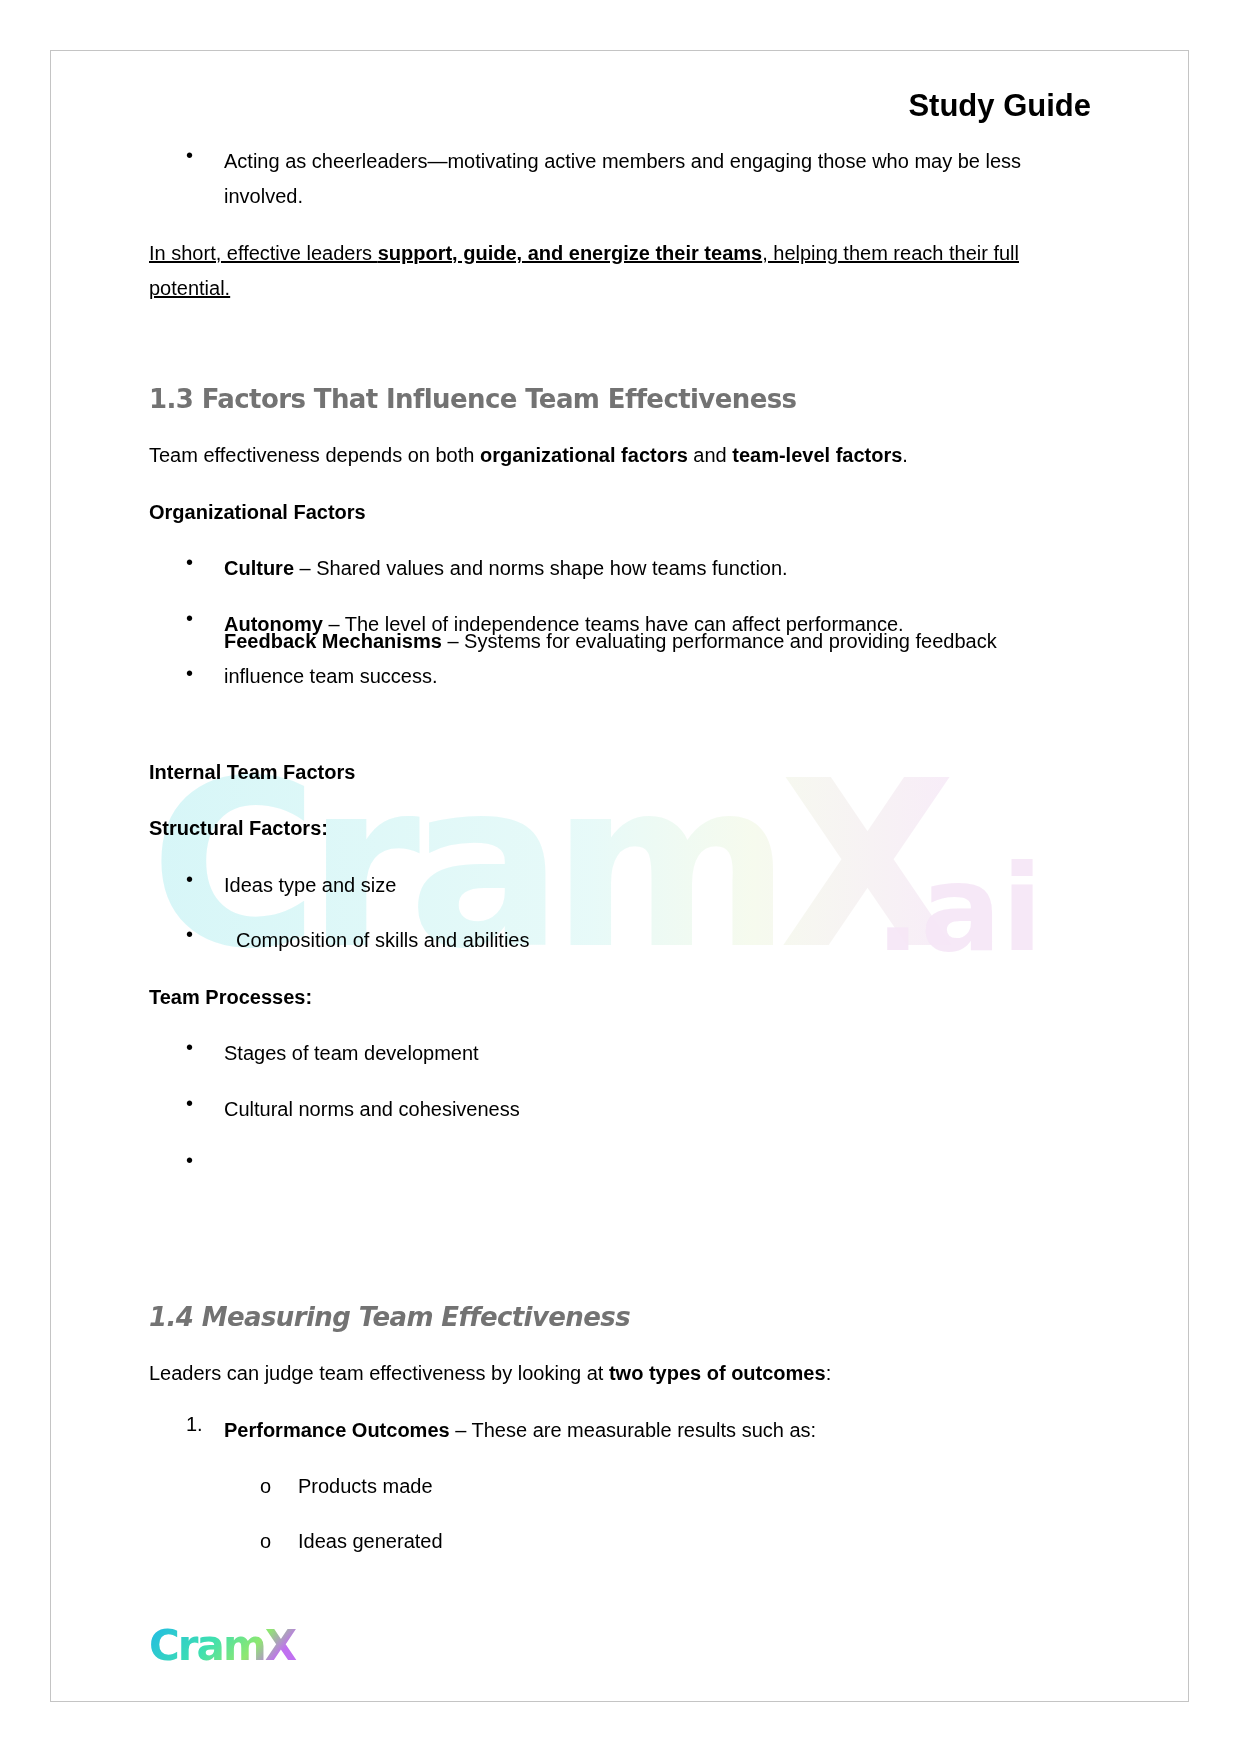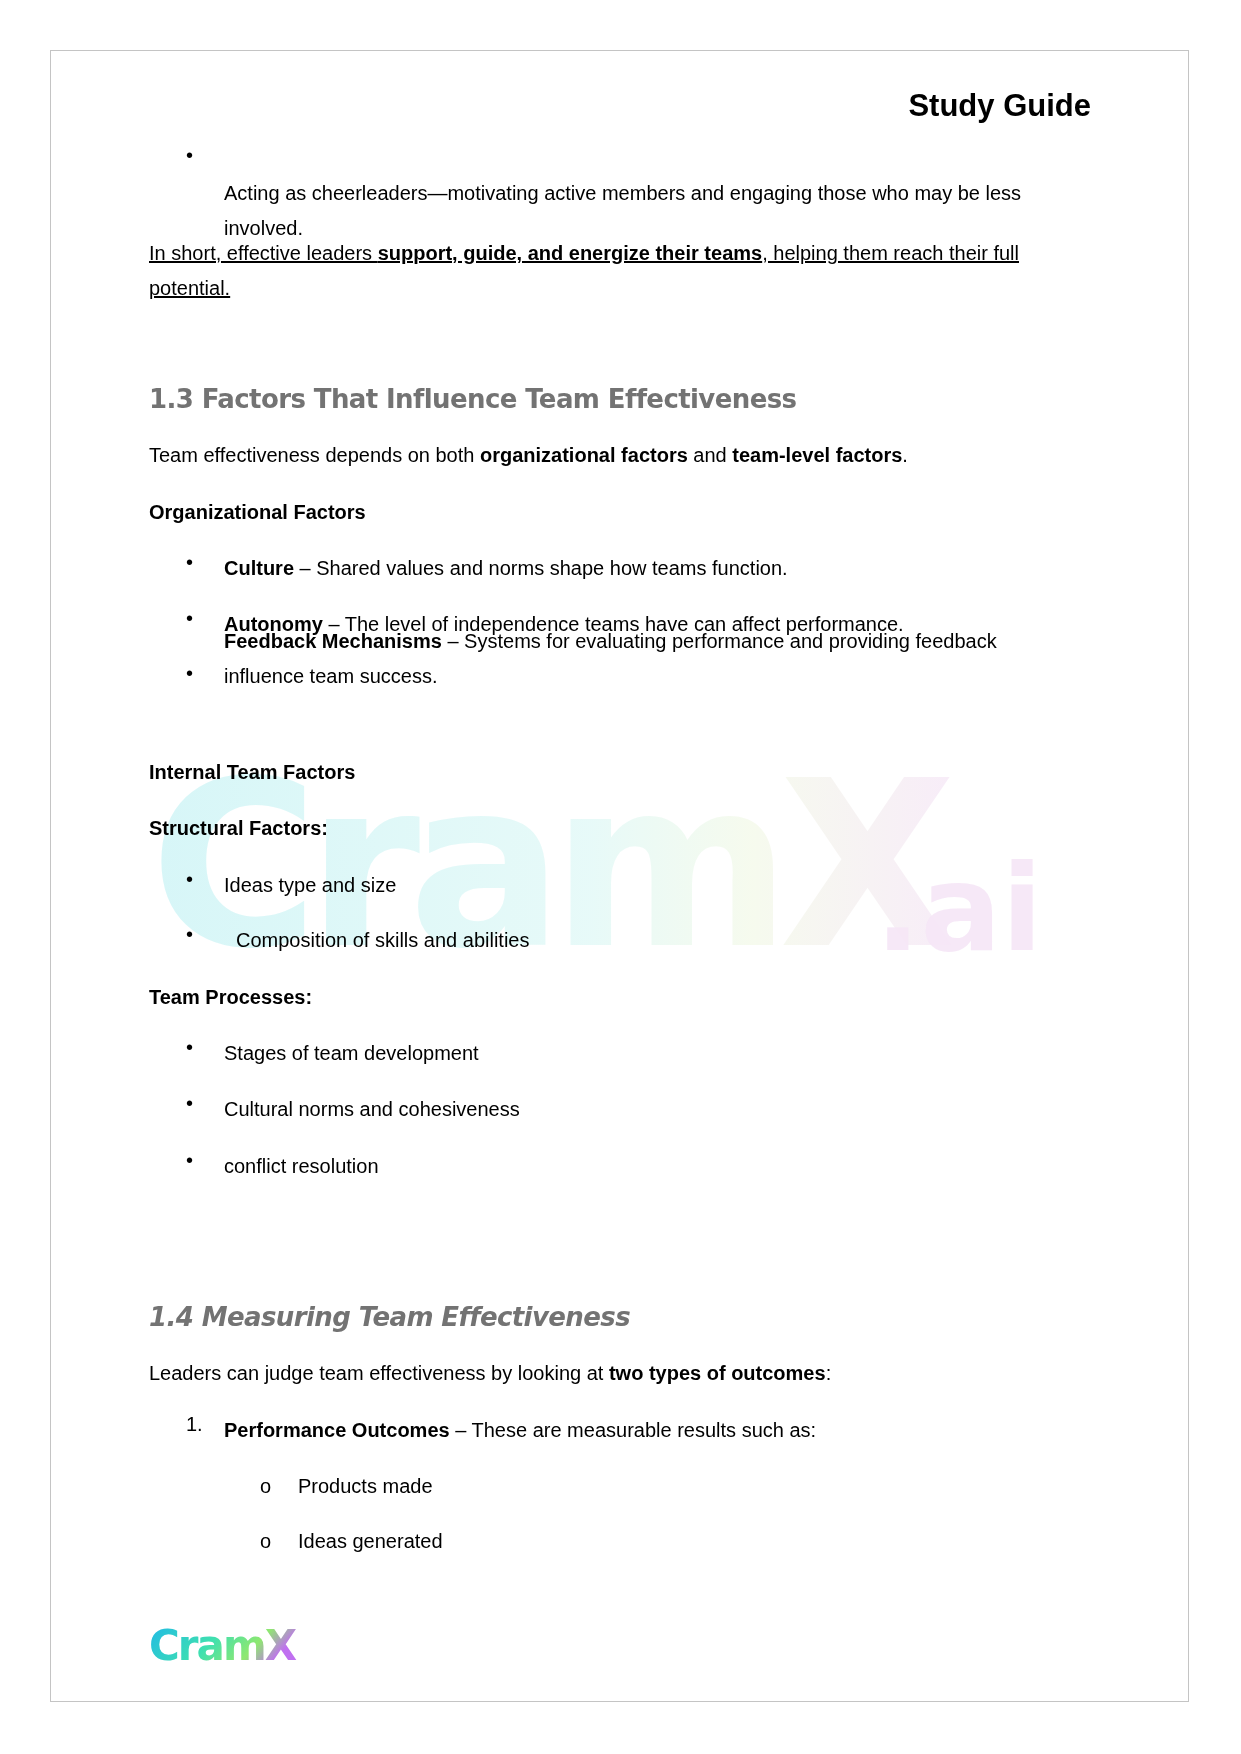"Acting as cheerleaders—motivating active" div.abs { margin-top: 32px -> none }
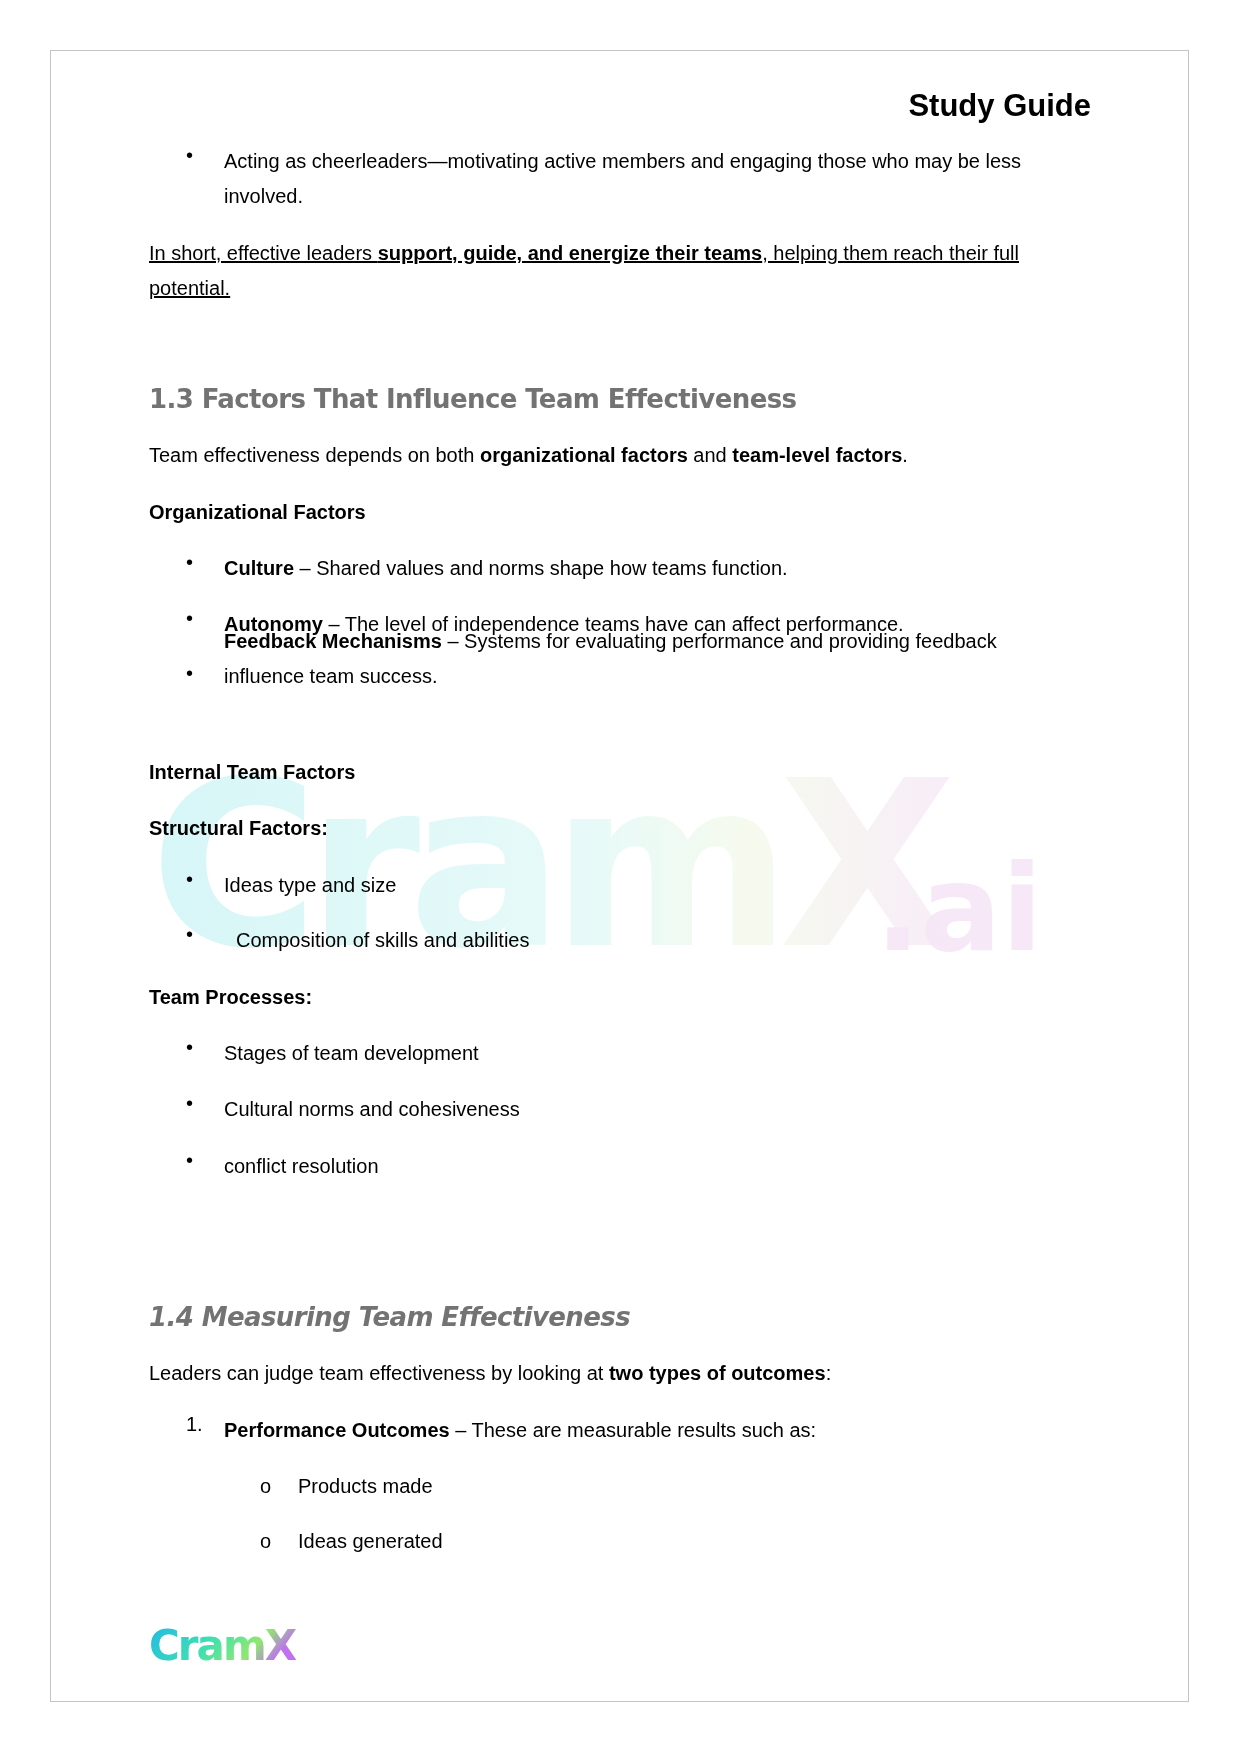"conflict resolution" div { html: <div>conflict resolution</div> -> none }
